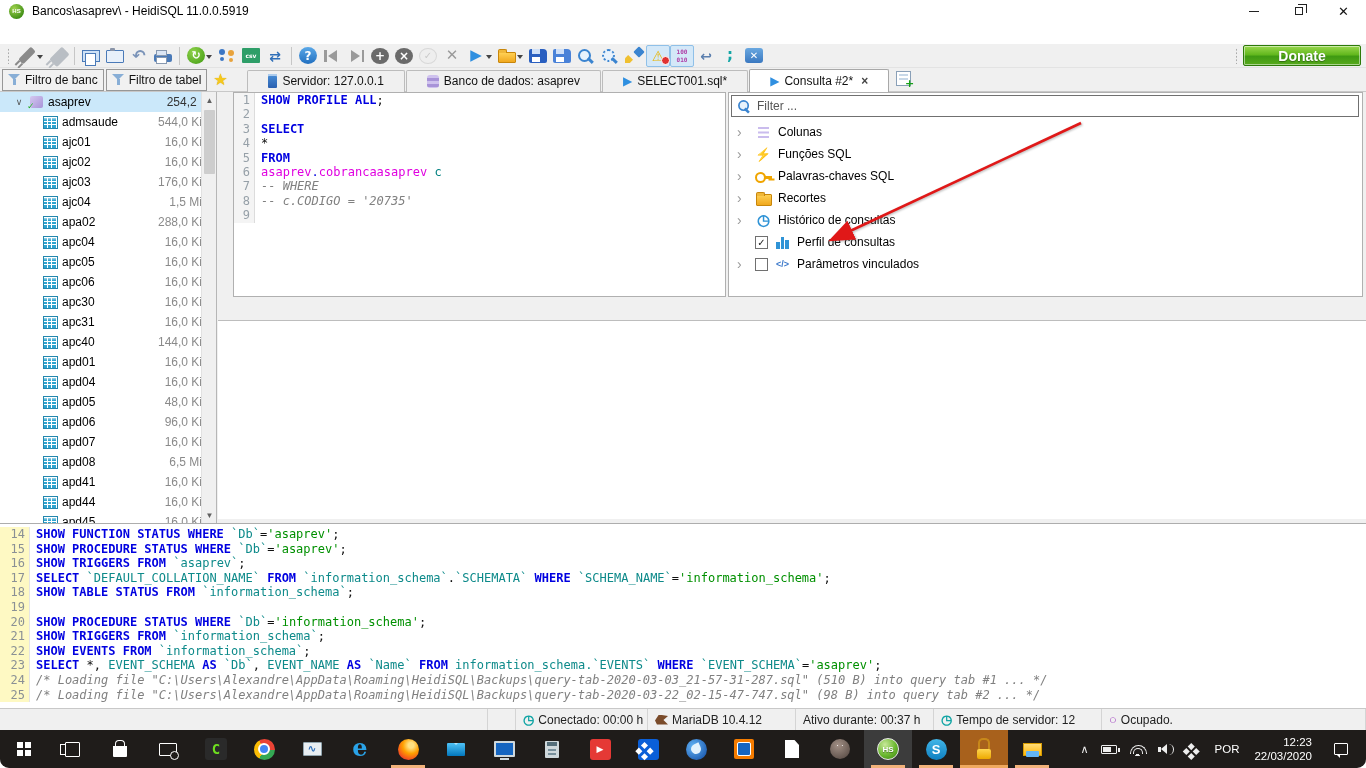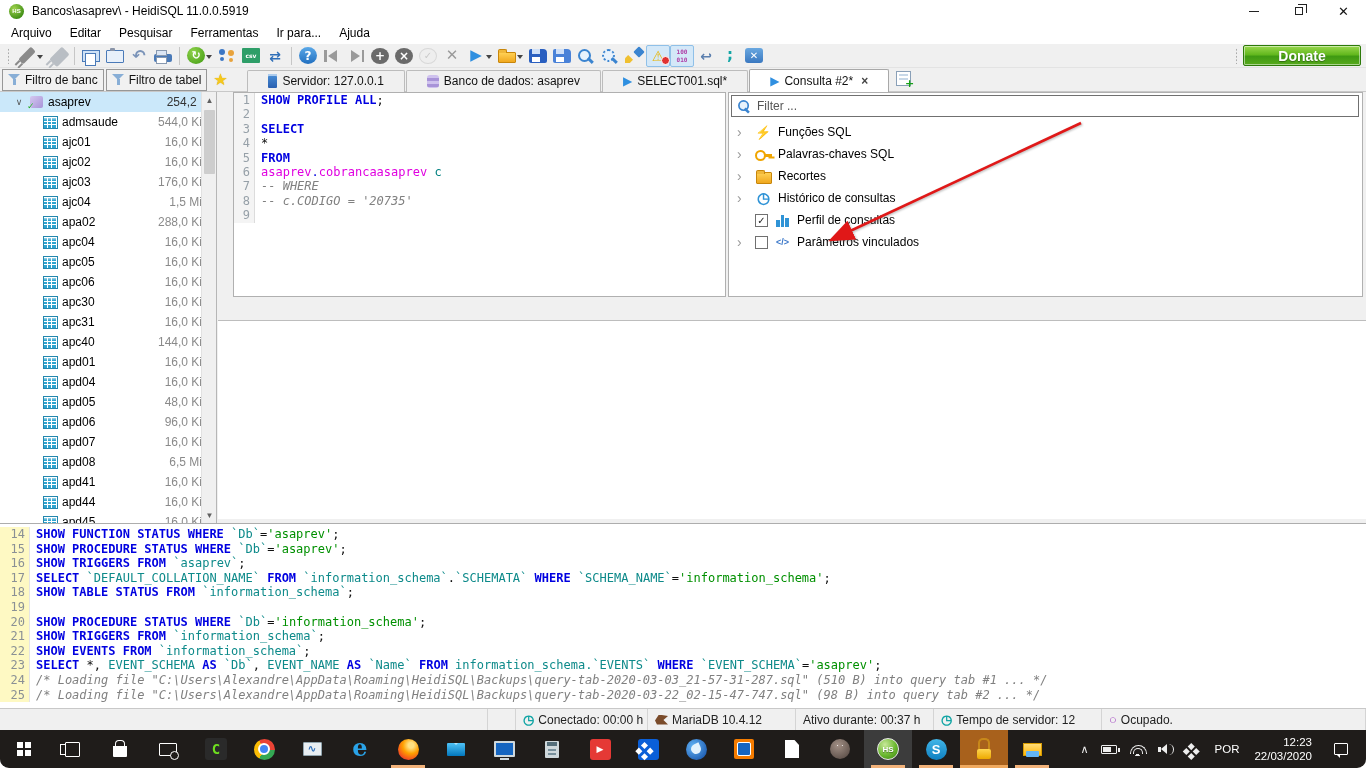"Arquivo" div { html: <div> <div>Arquivo</div> <div>Editar</div> <div>Pesquisar</div> <div>Ferramentas</div> <div>Ir para...</div> <div>Ajuda</div> </div> -> none }
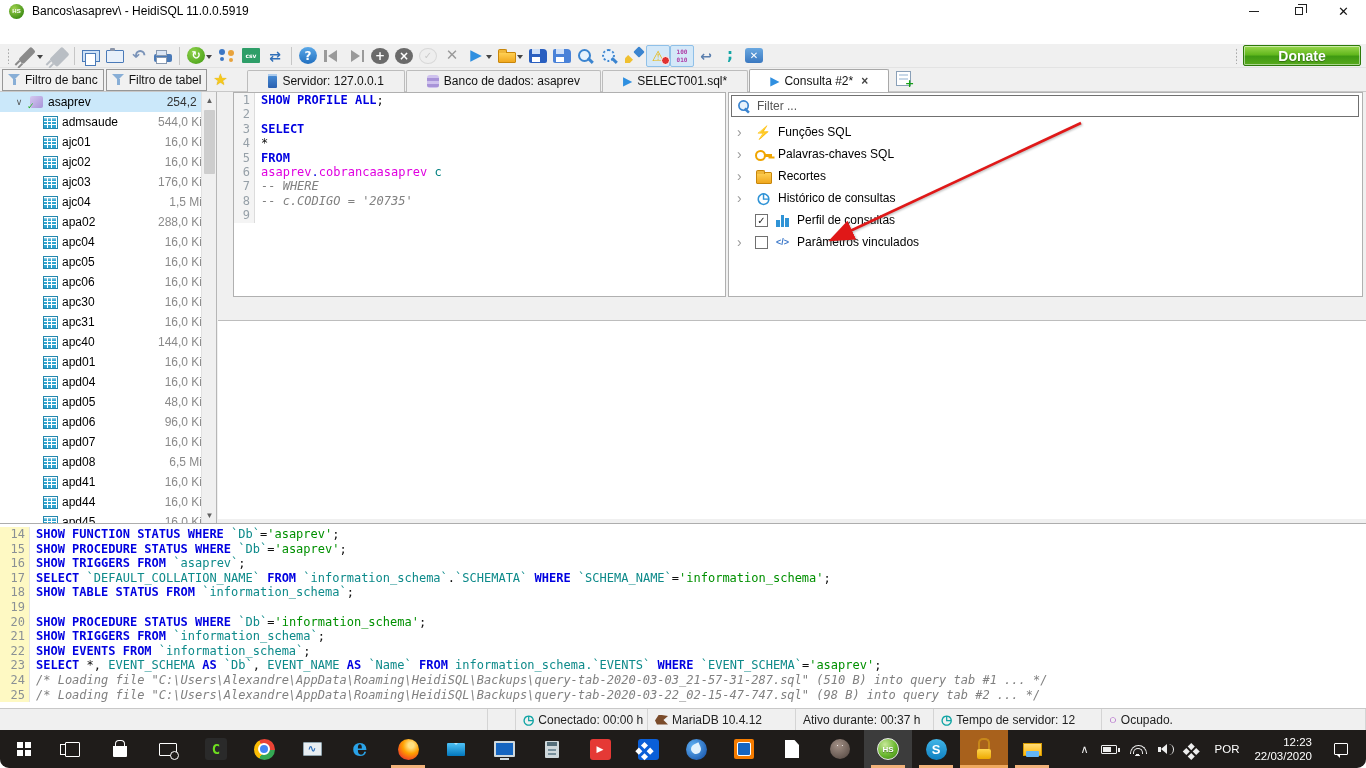"Colunas" div.hrow { html: none -> <div> <span></span> <span></span> <span>Colunas</span> </div> }
